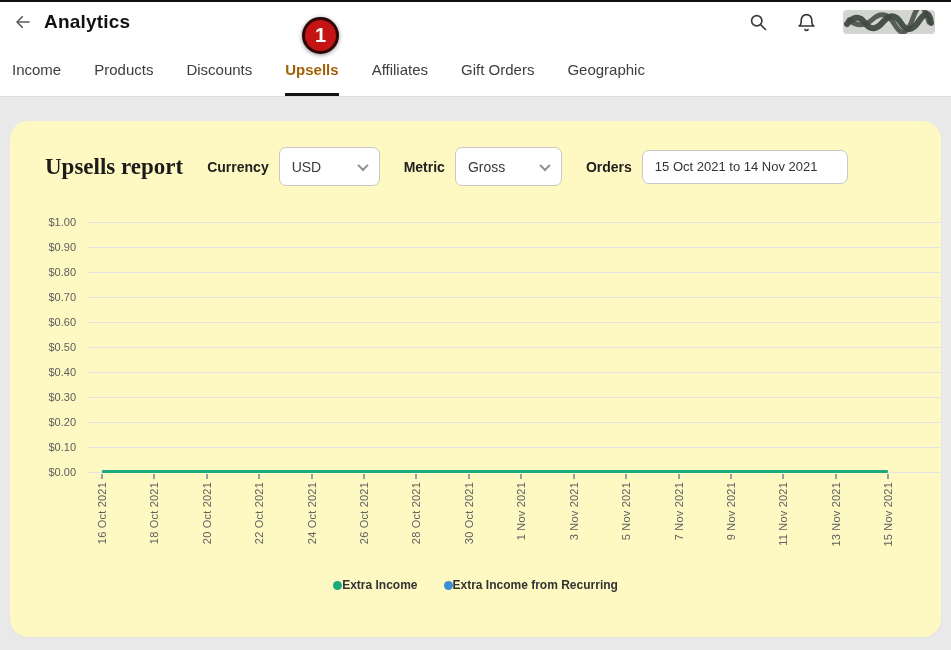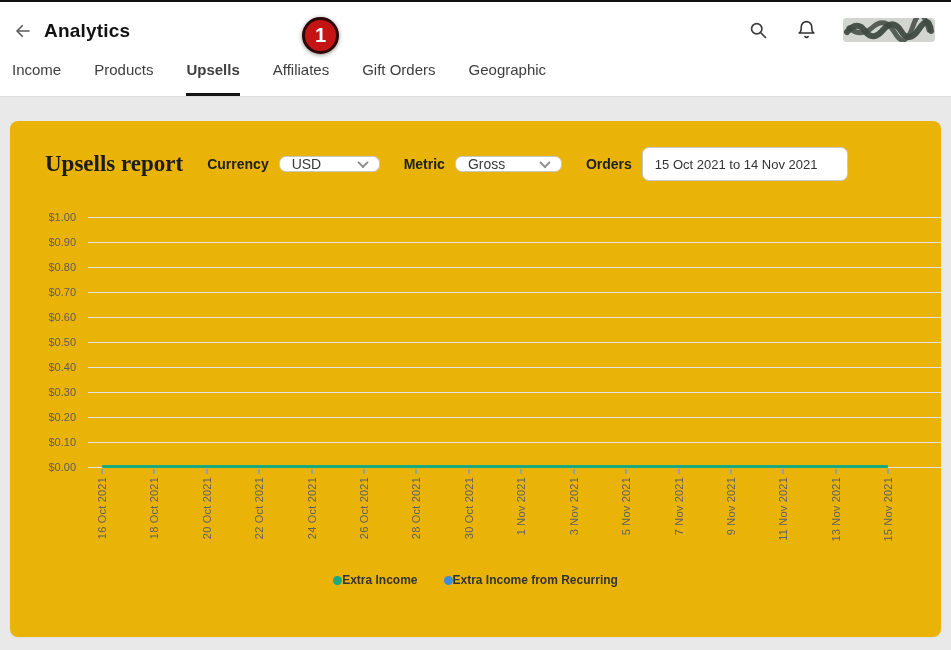"Analytics" .topbar { align-items: flex-end -> center }
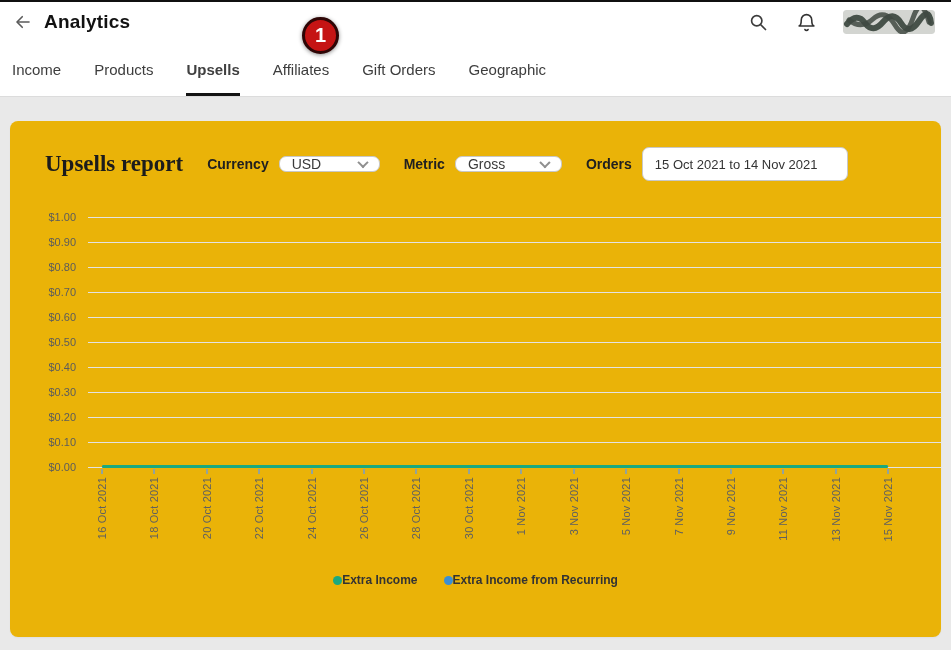"Discounts" button.tab { html: none -> <button>Discounts</button> }
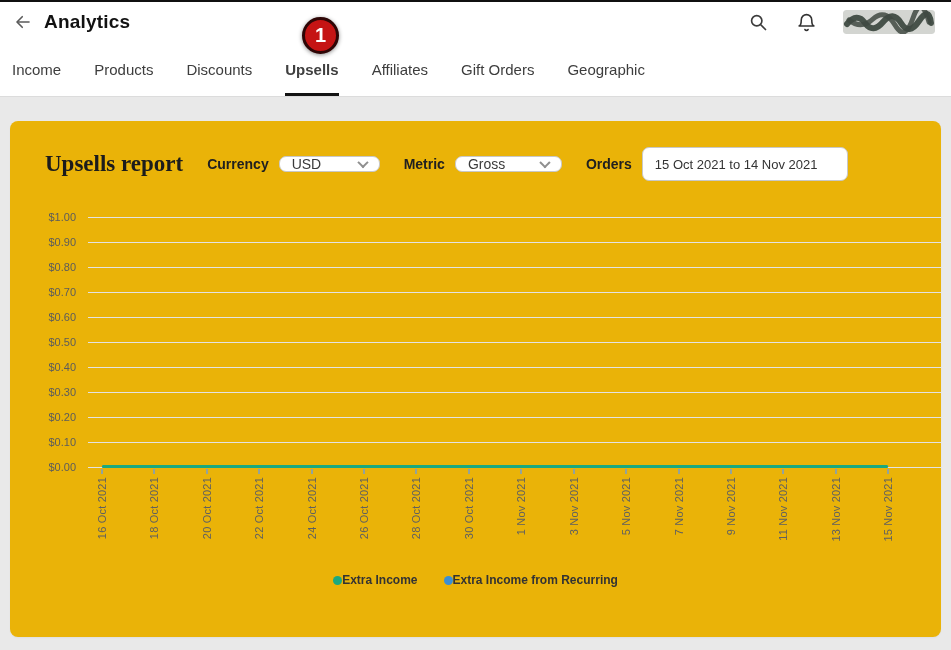"Upsells" .tab.active { color: #404040 -> #a16207 }
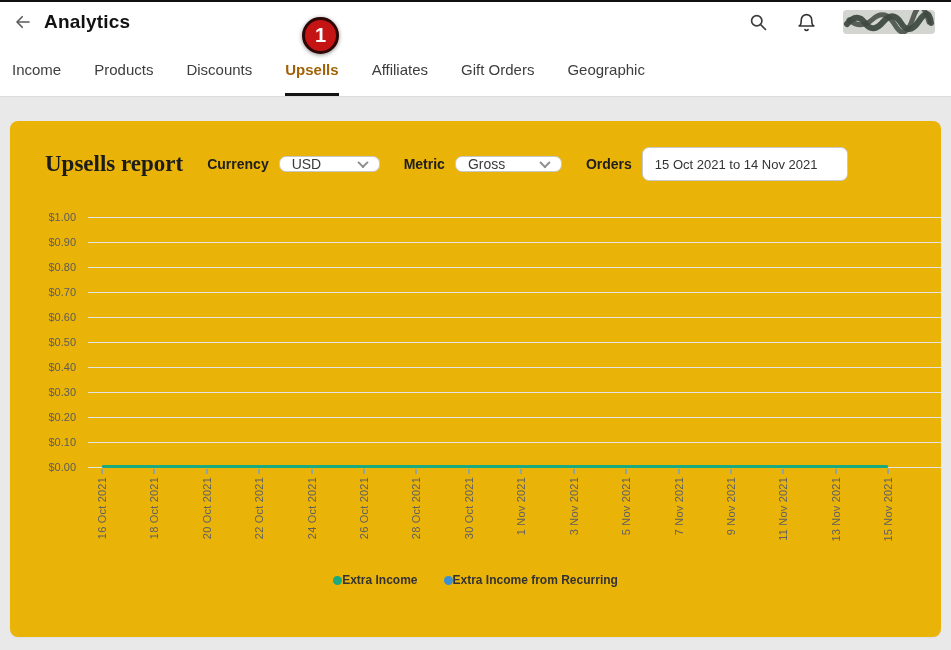"Upsells report" .card { background: #eab308 -> #fef9c3; border-radius: 8px -> 18px }
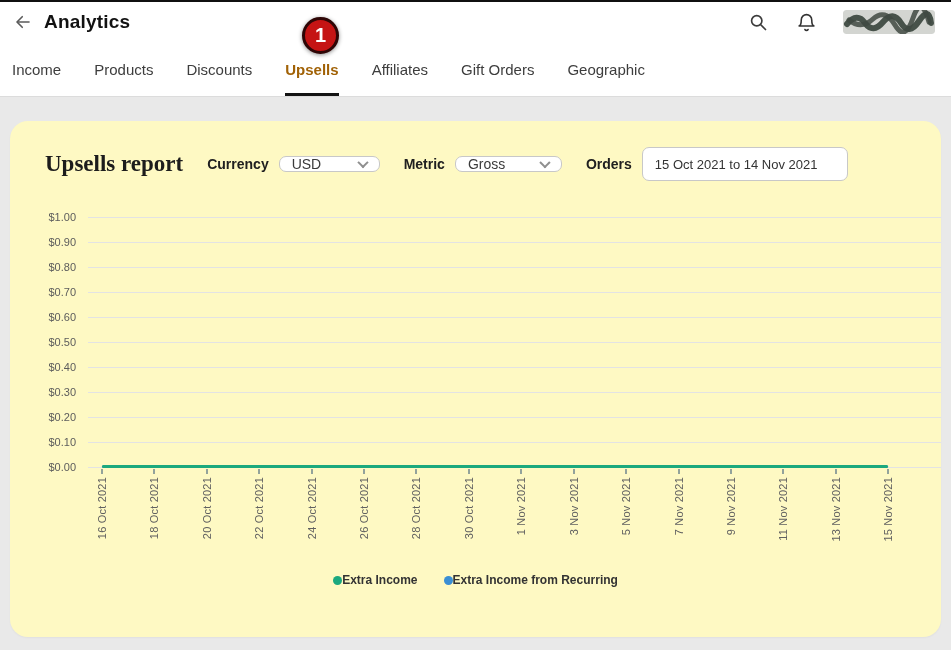"USD" .select { height: 16px -> 39px }
